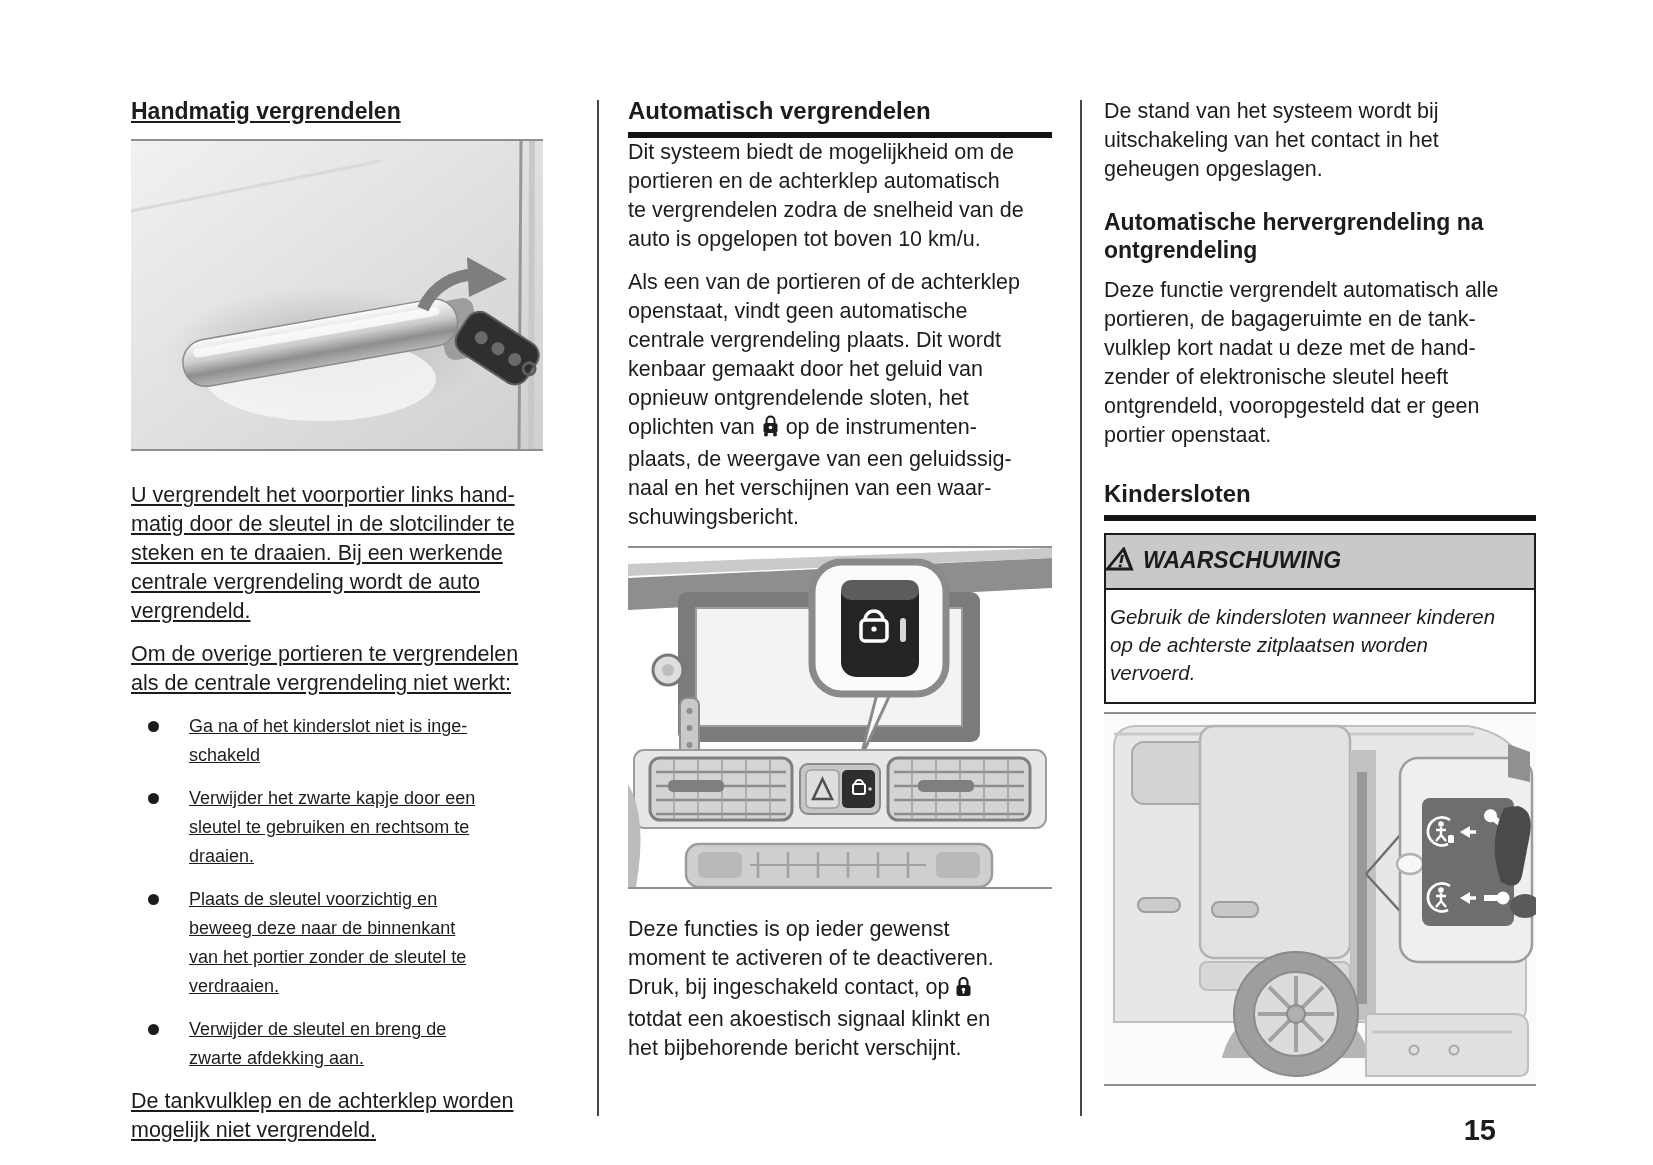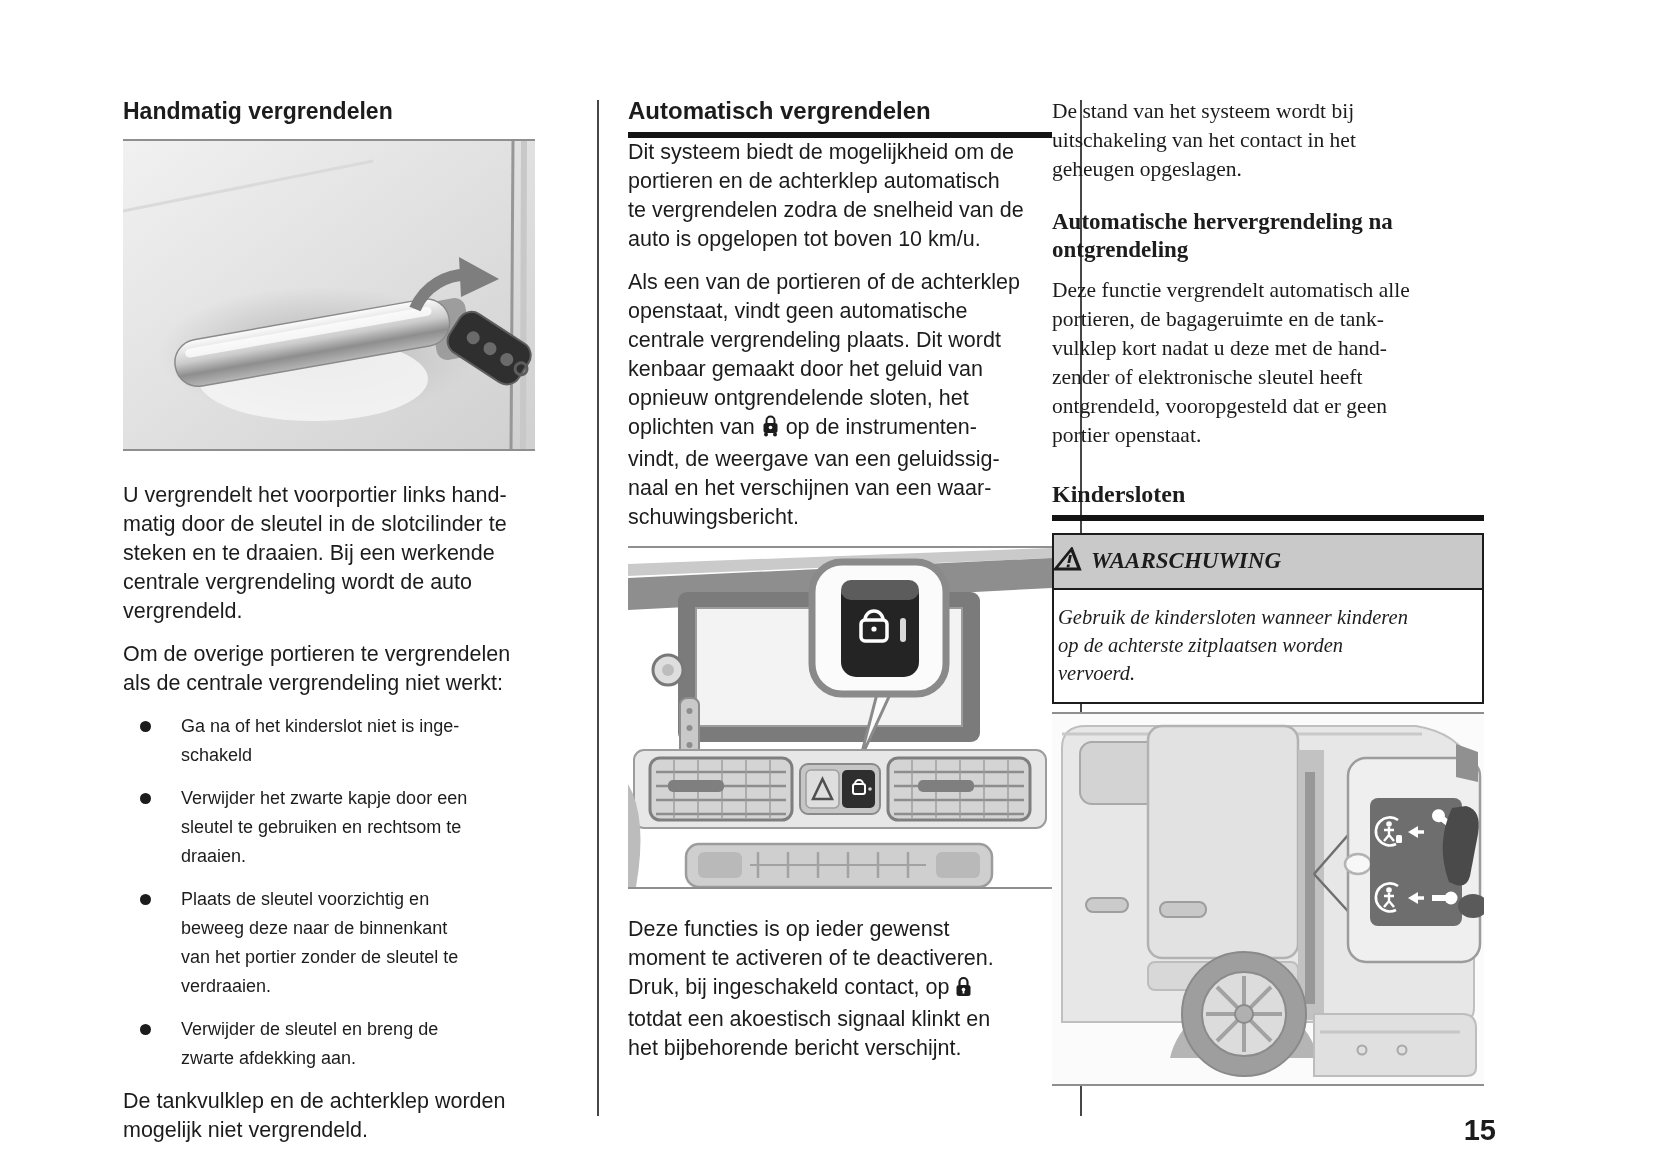"Handmatig vergrendelen" #col-left { left: 123px -> 131px; text-decoration: none -> underline }
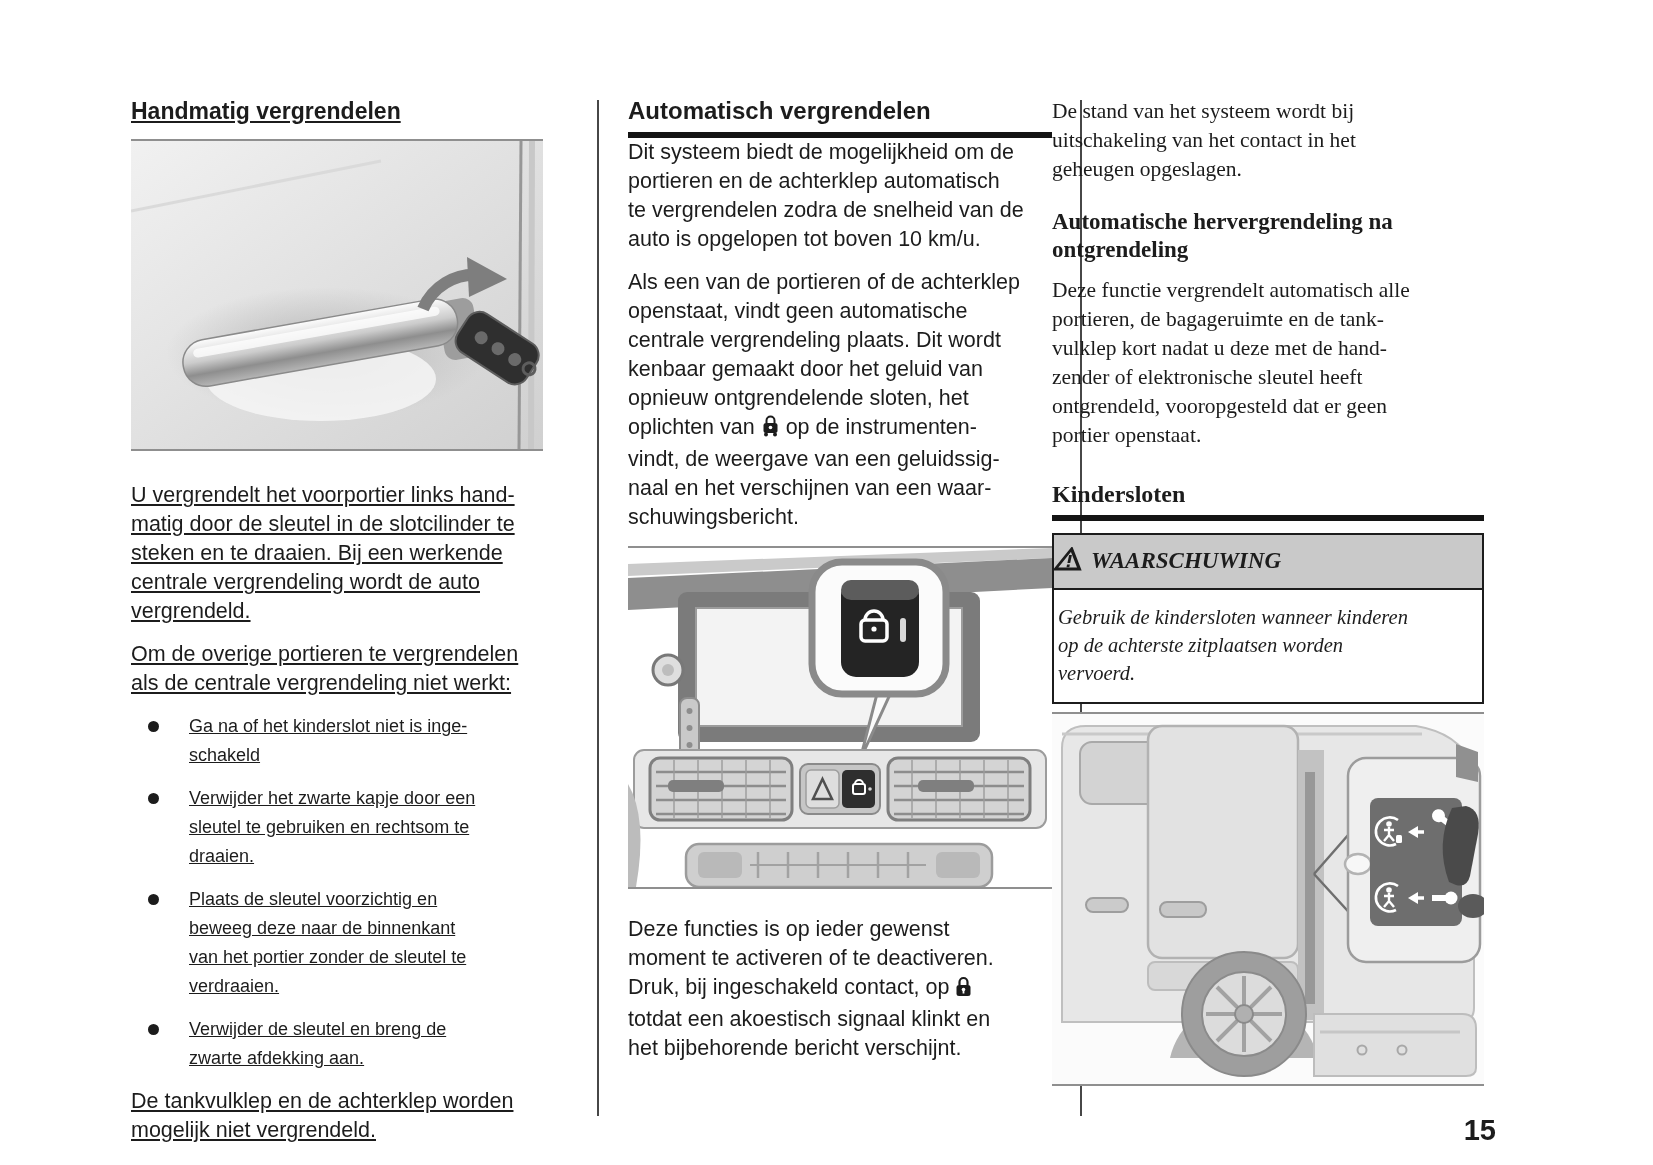"De stand van het systeem" #col-right { font-family: Liberation Serif, serif -> none; left: 1052px -> 1104px }
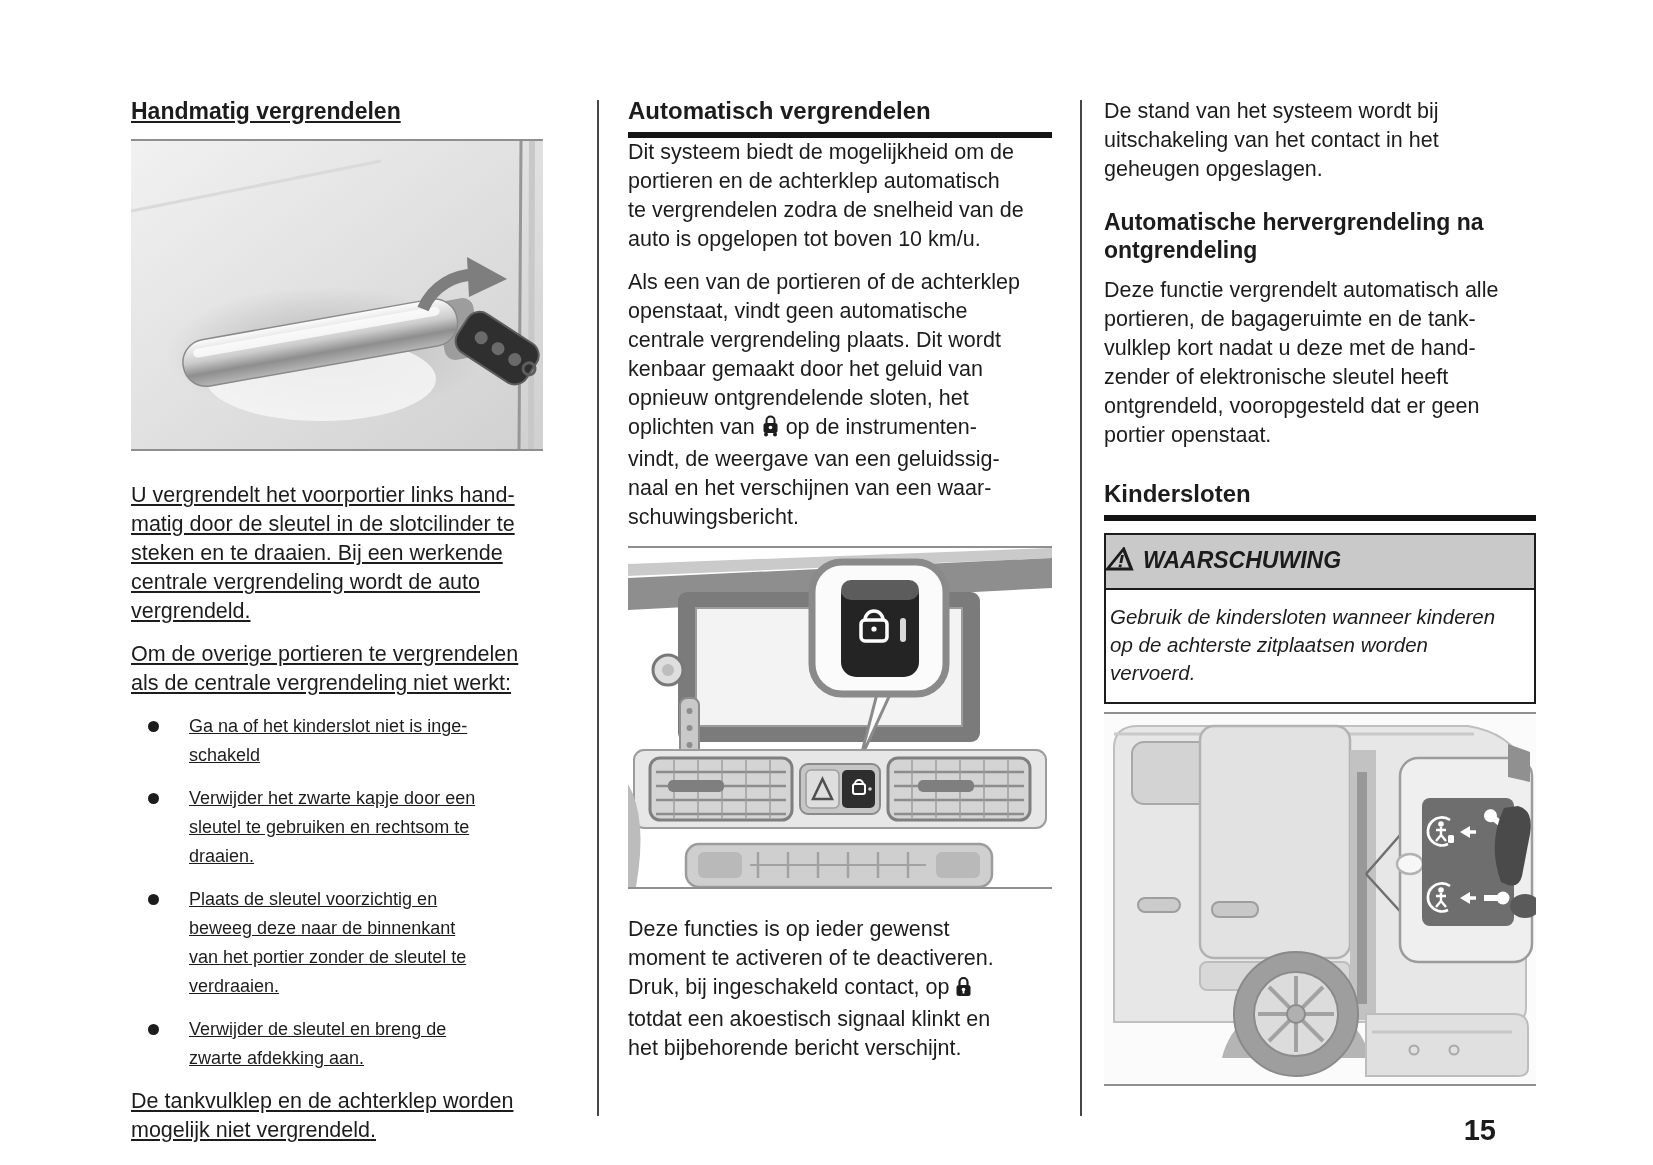"op de instrumenten-" span { text: vindt -> plaats }
